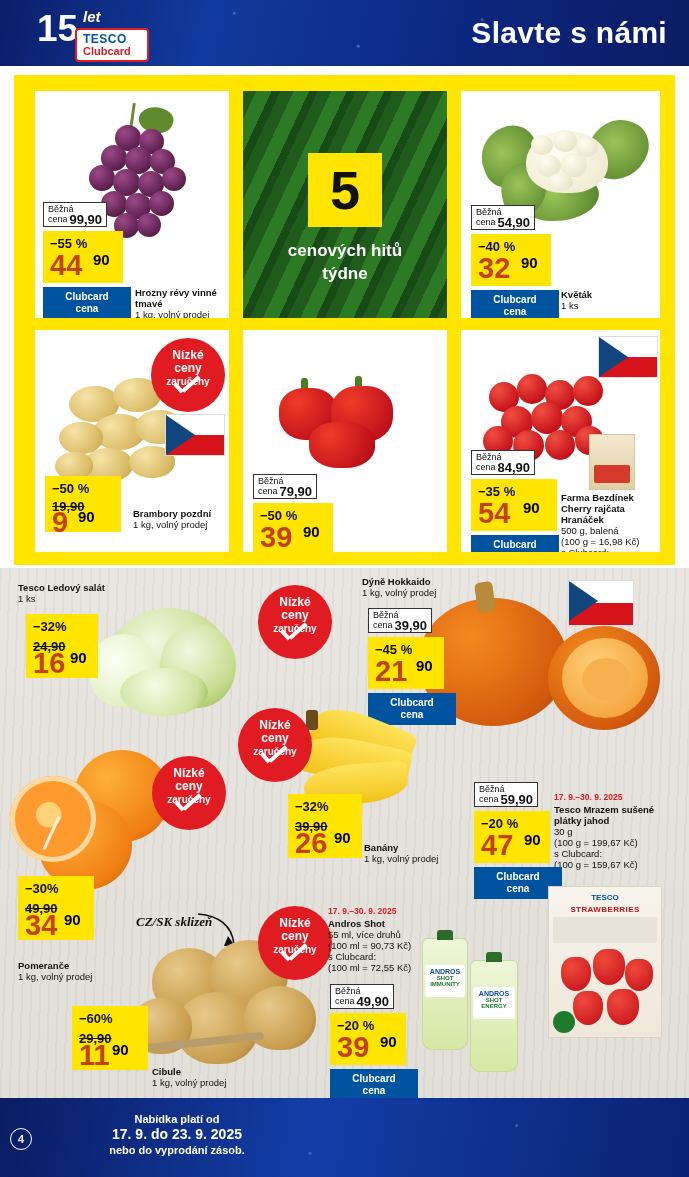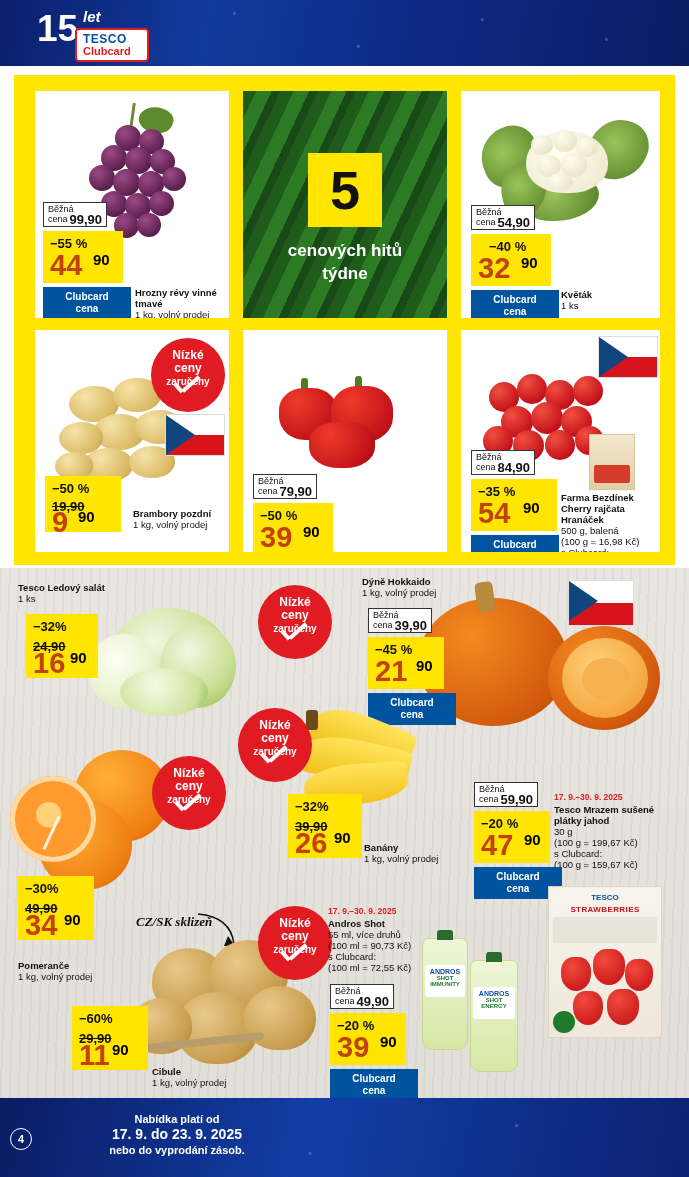"Slavte s námi" div.hdr-title { html: none -> <div>Slavte s námi</div> }
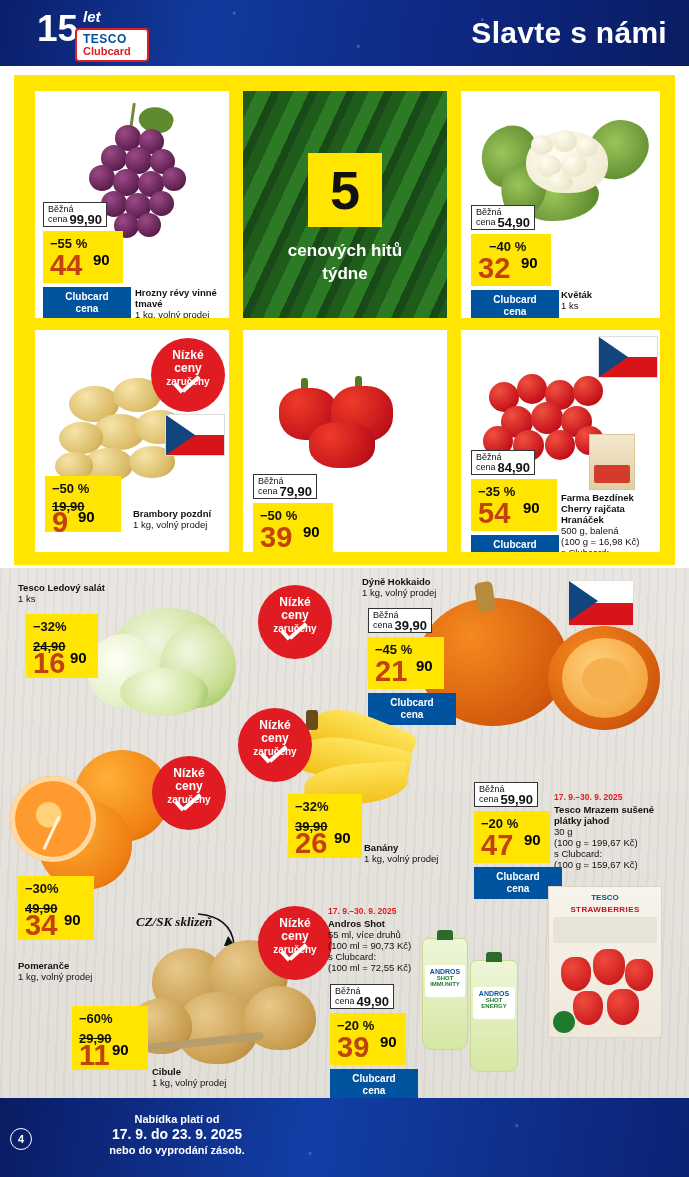"−40 %" div.disc { left: 18px -> 7px }
